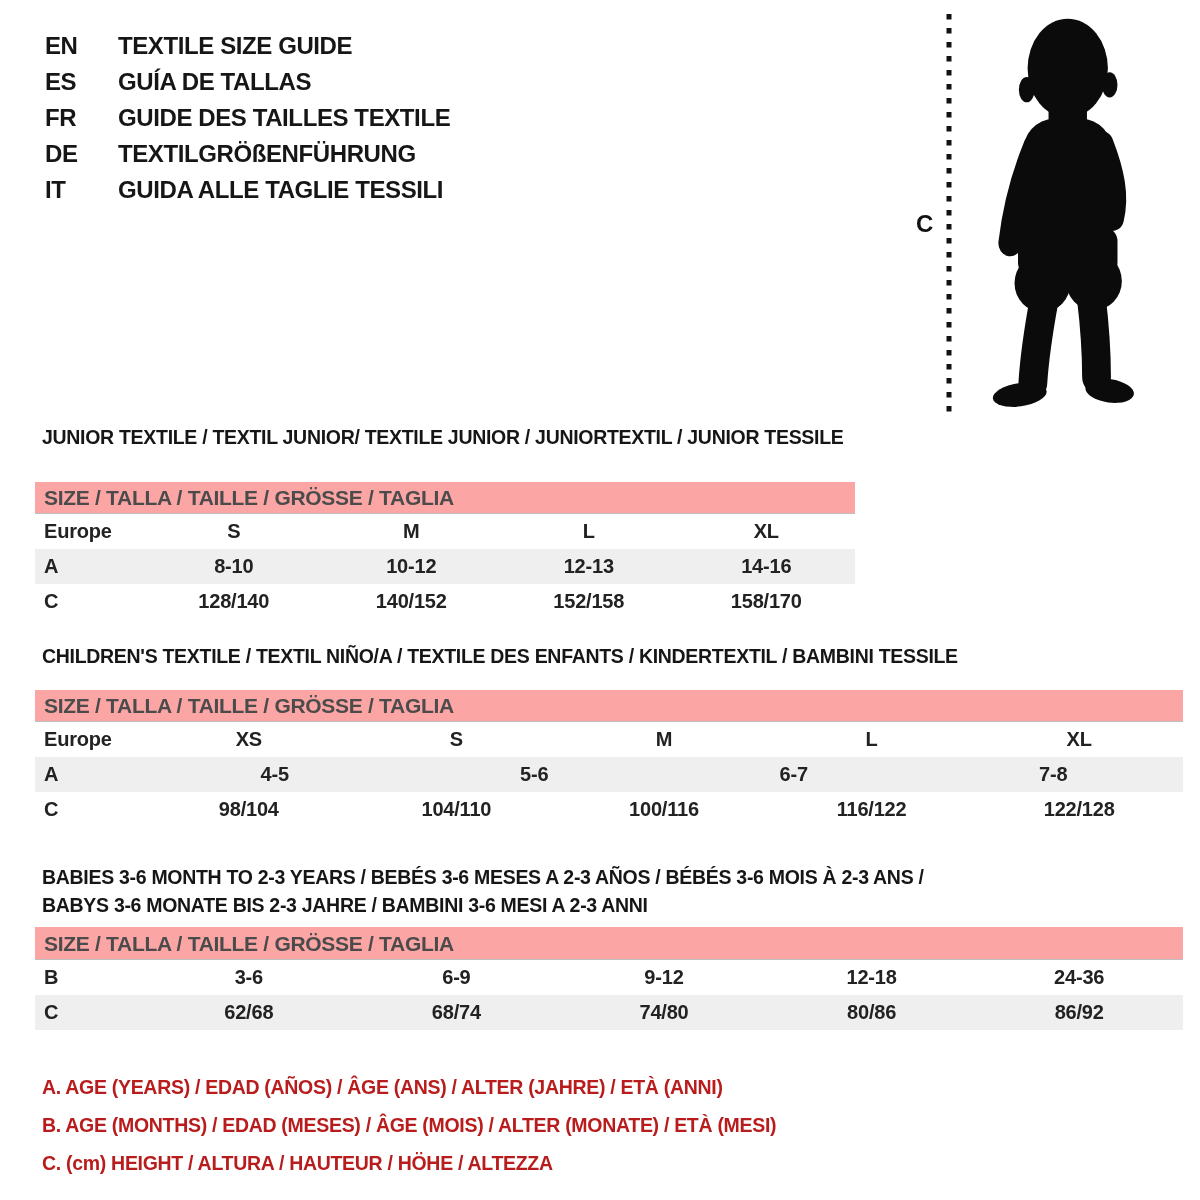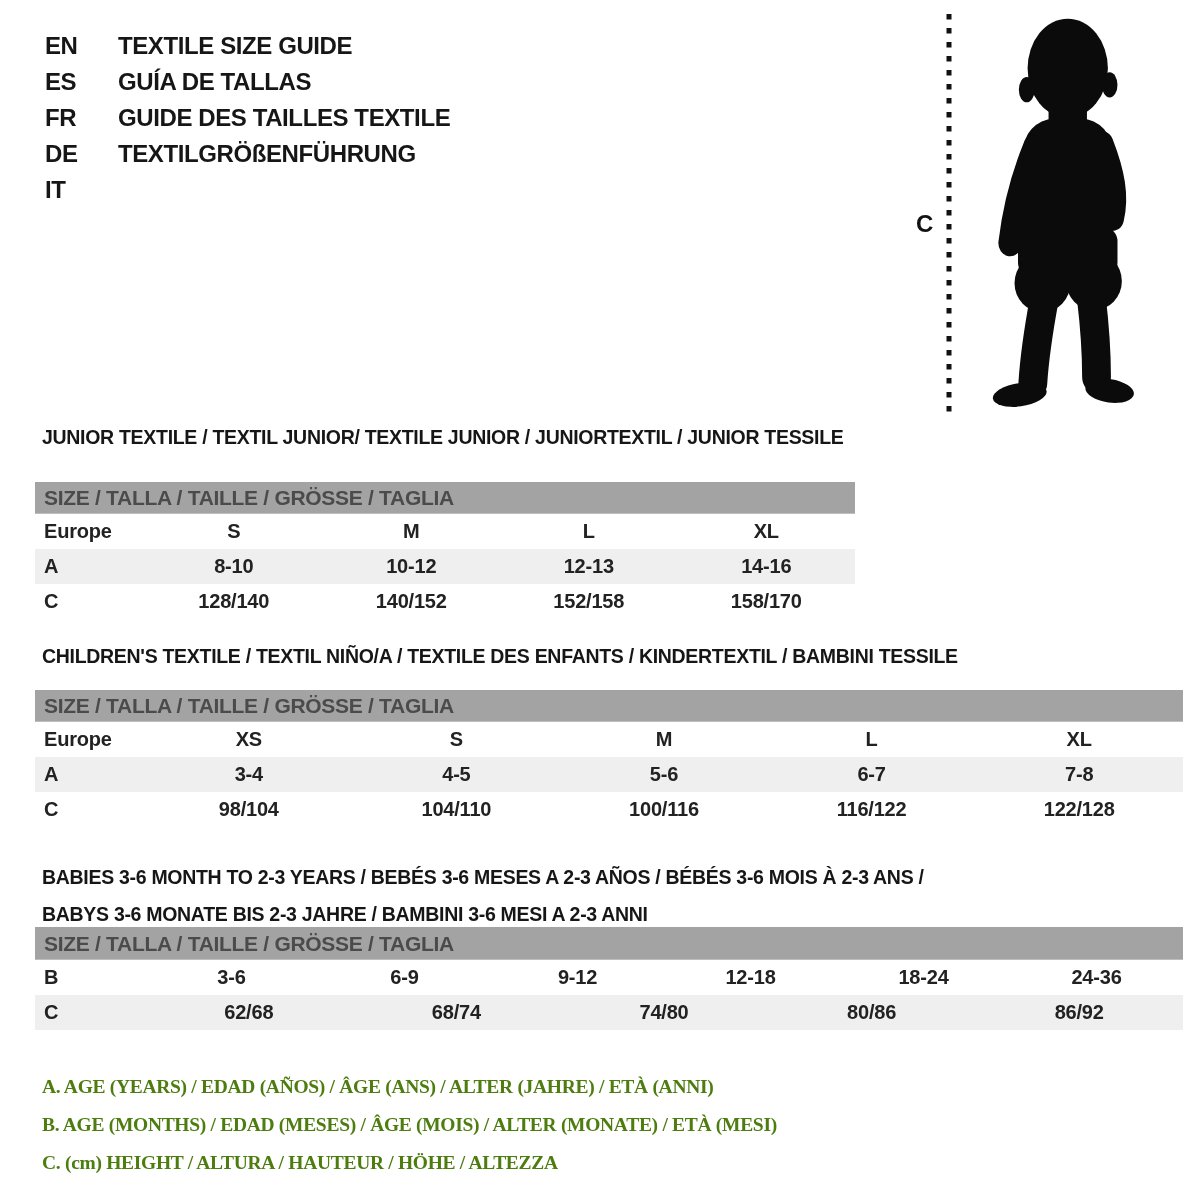"GUIDA ALLE TAGLIE TESSILI" span { html: none -> <span>GUIDA ALLE TAGLIE TESSILI</span> }
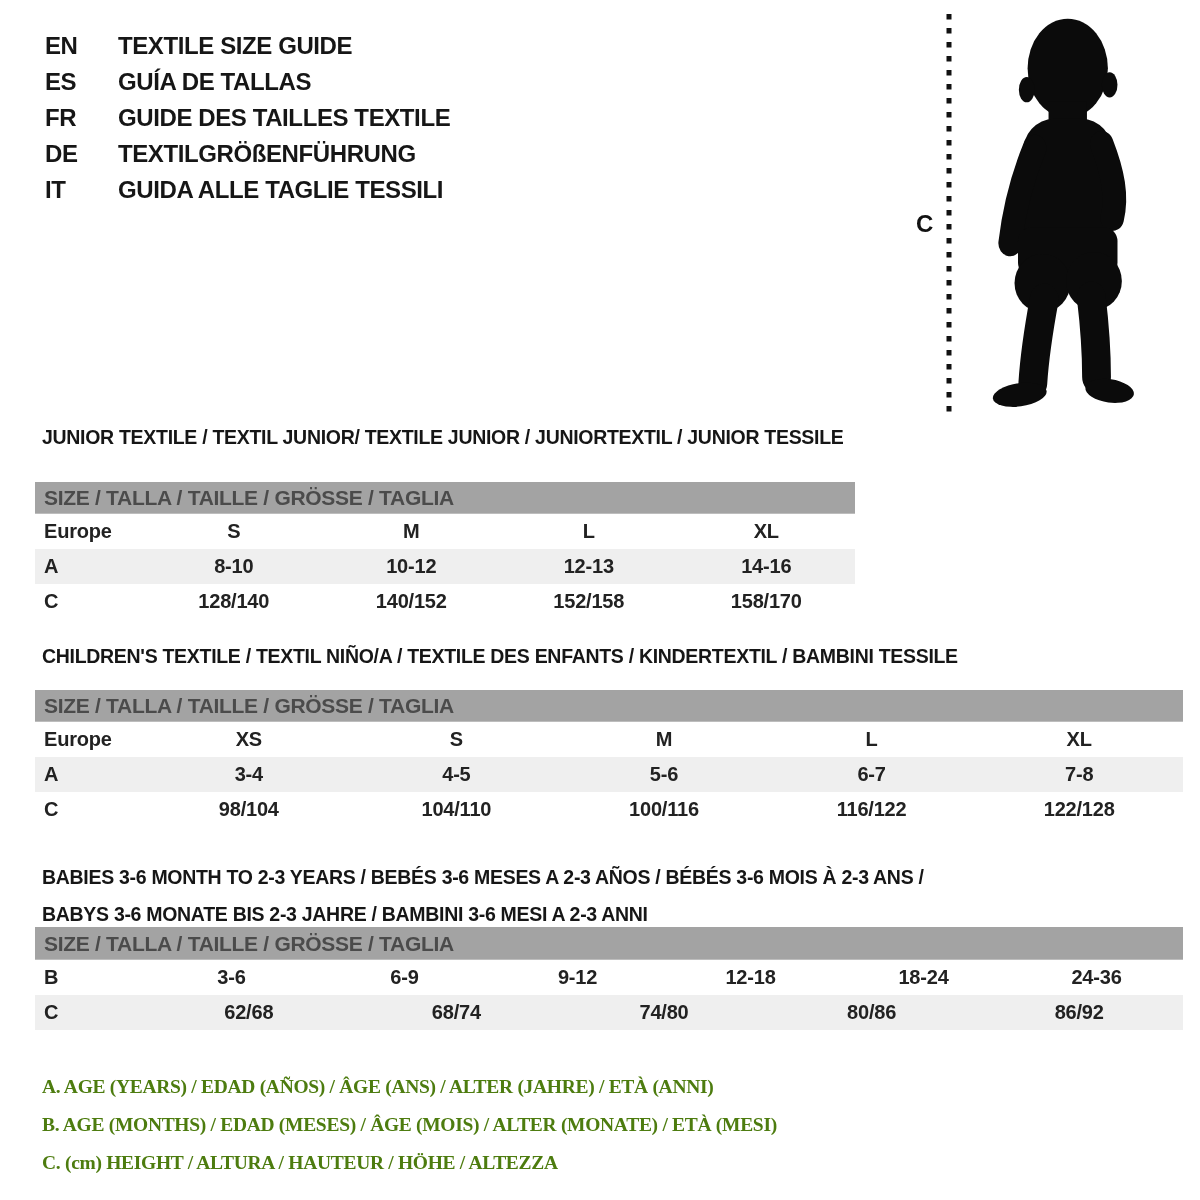"SIZE / TALLA / TAILLE" .thead { background: #a3a3a3 -> #fca5a5 }
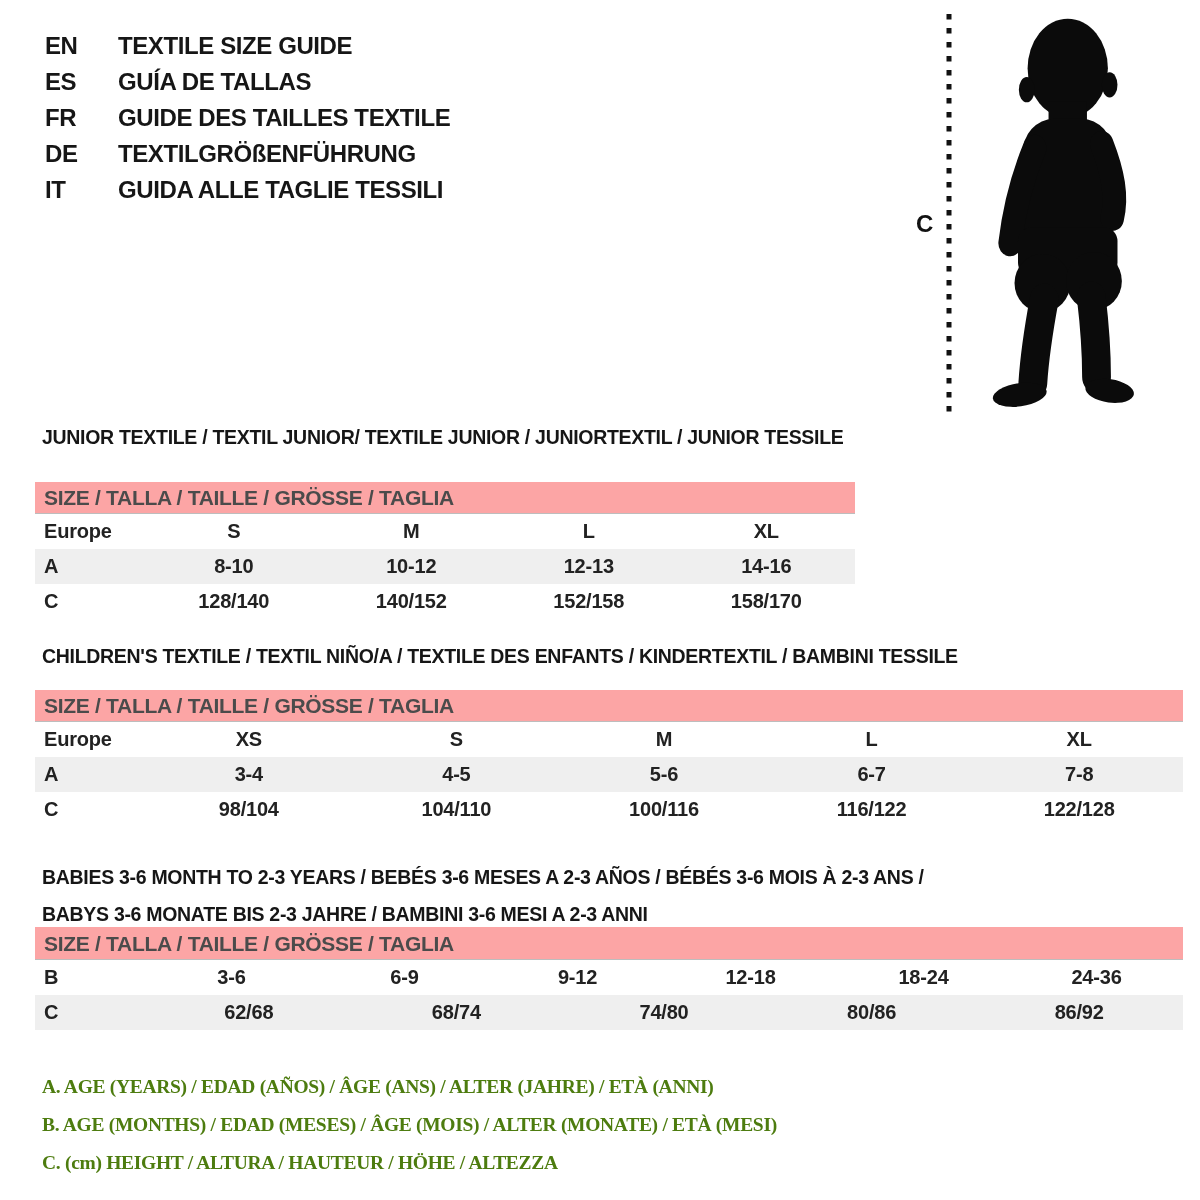"3-4" div.tcell { html: <div>3-4</div> -> none }
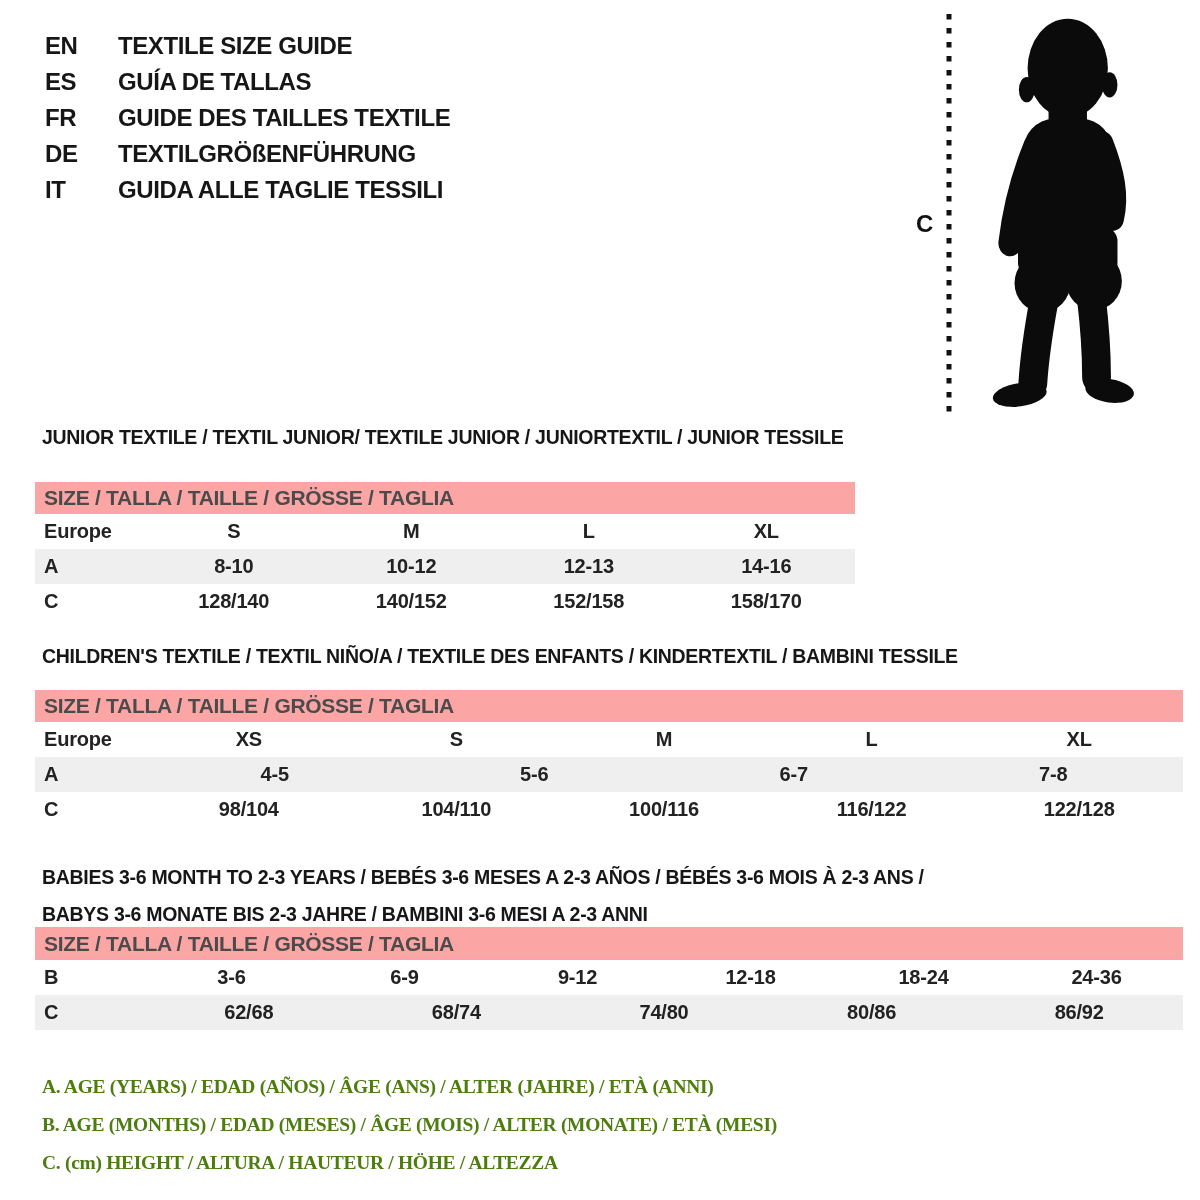"BABYS 3-6 MONATE BIS 2-3" div { margin-top: 11px -> 2px }
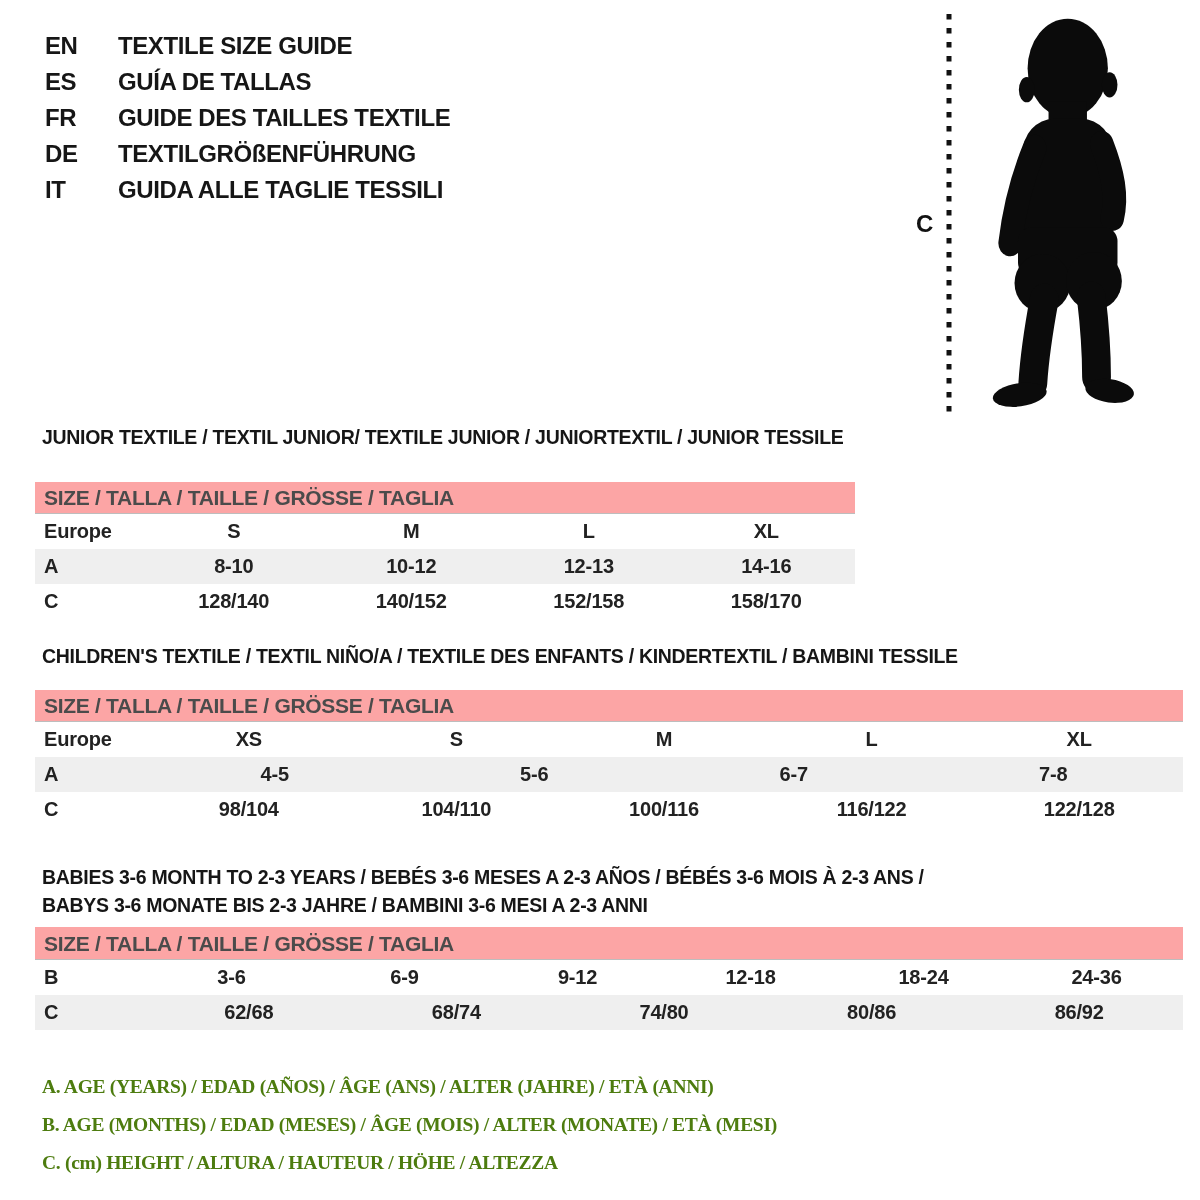"18-24" div.tcell { html: <div>18-24</div> -> none }
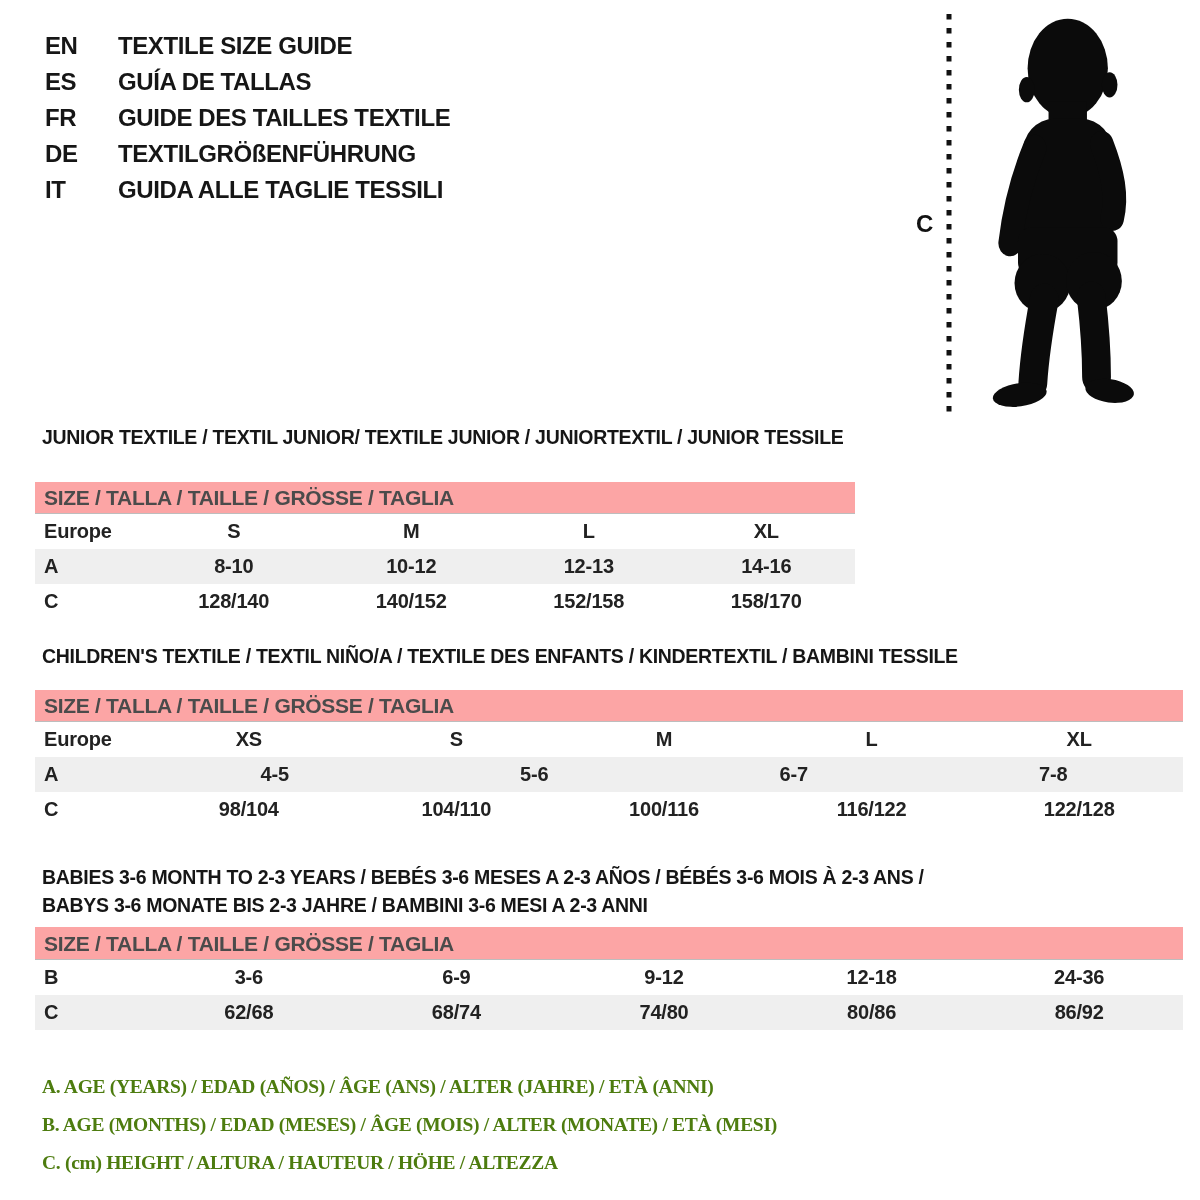"A. AGE (YEARS) / EDAD" .legend { color: #4d7c0f -> #b91c1c; font-family: Liberation Serif, serif -> none }
